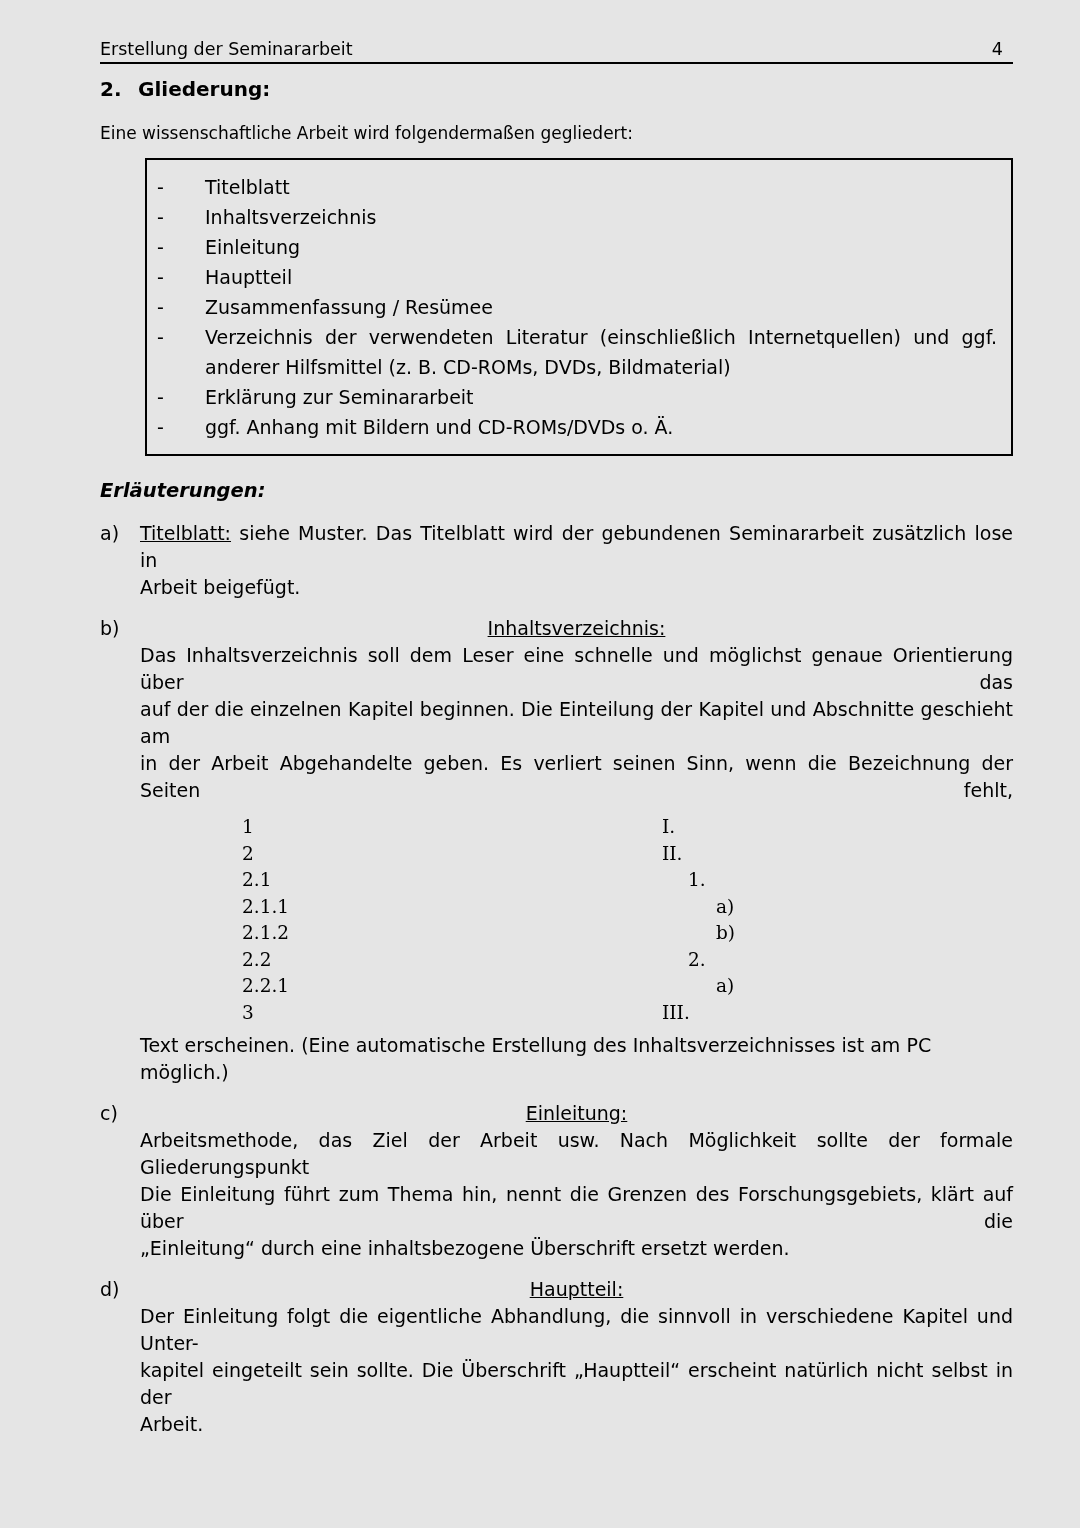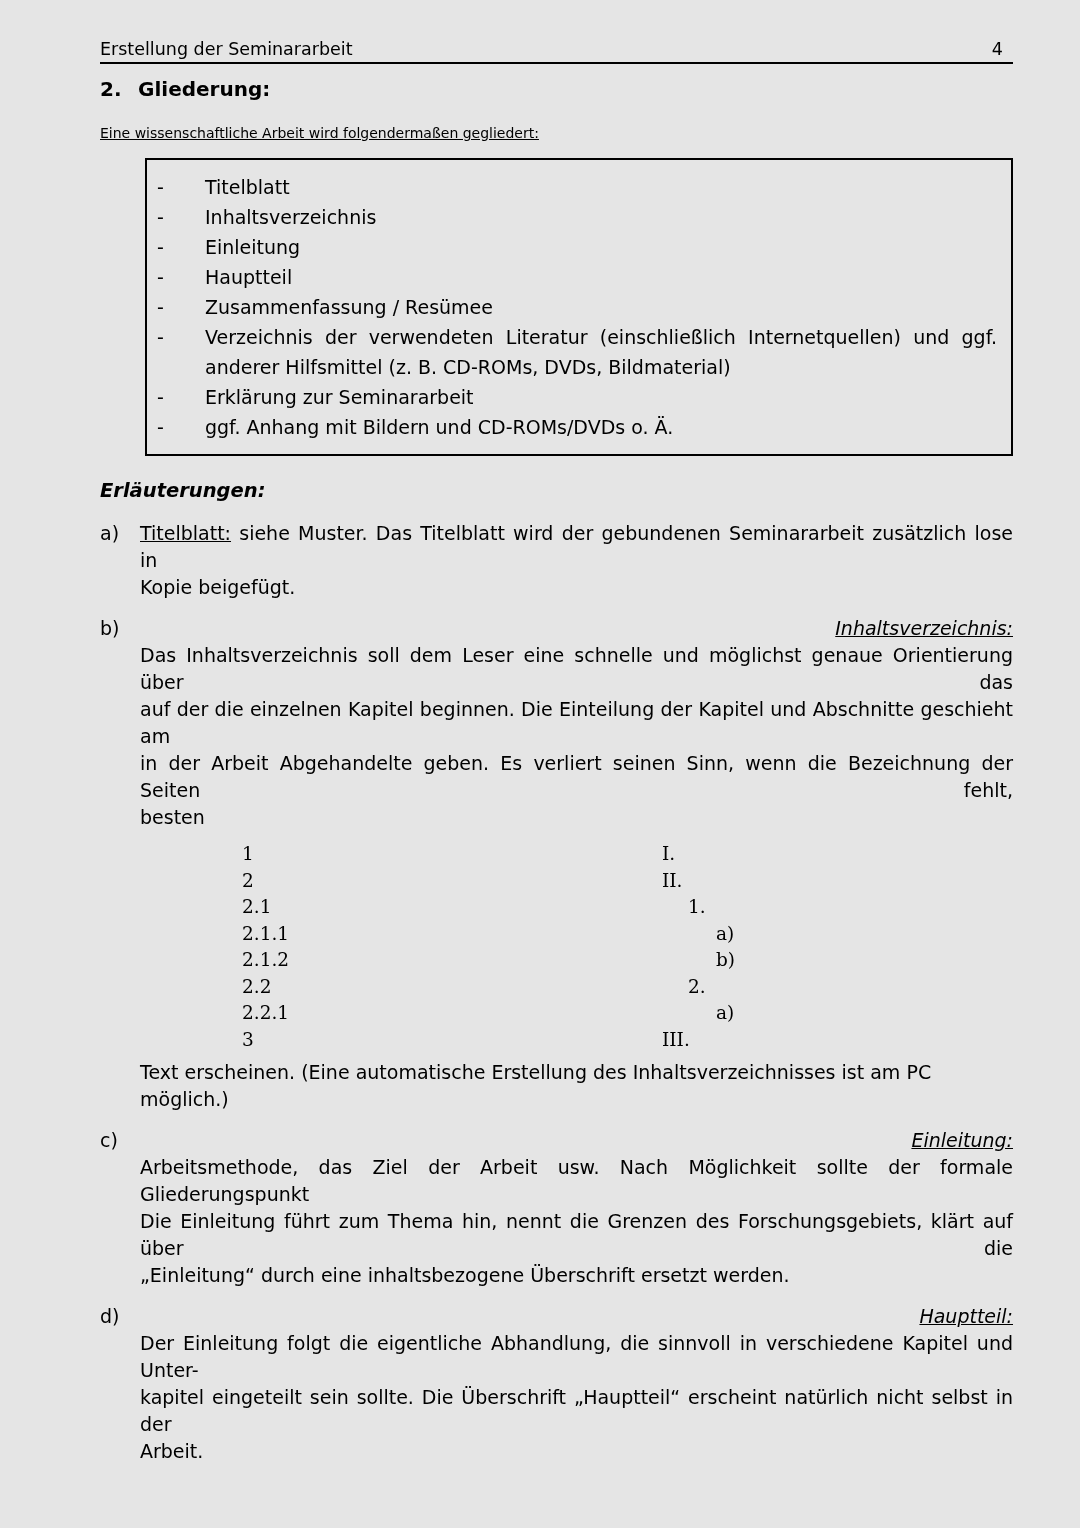"Eine wissenschaftliche Arbeit wird" .lead-para { font-size: 14px -> 17px; text-decoration: underline -> none }
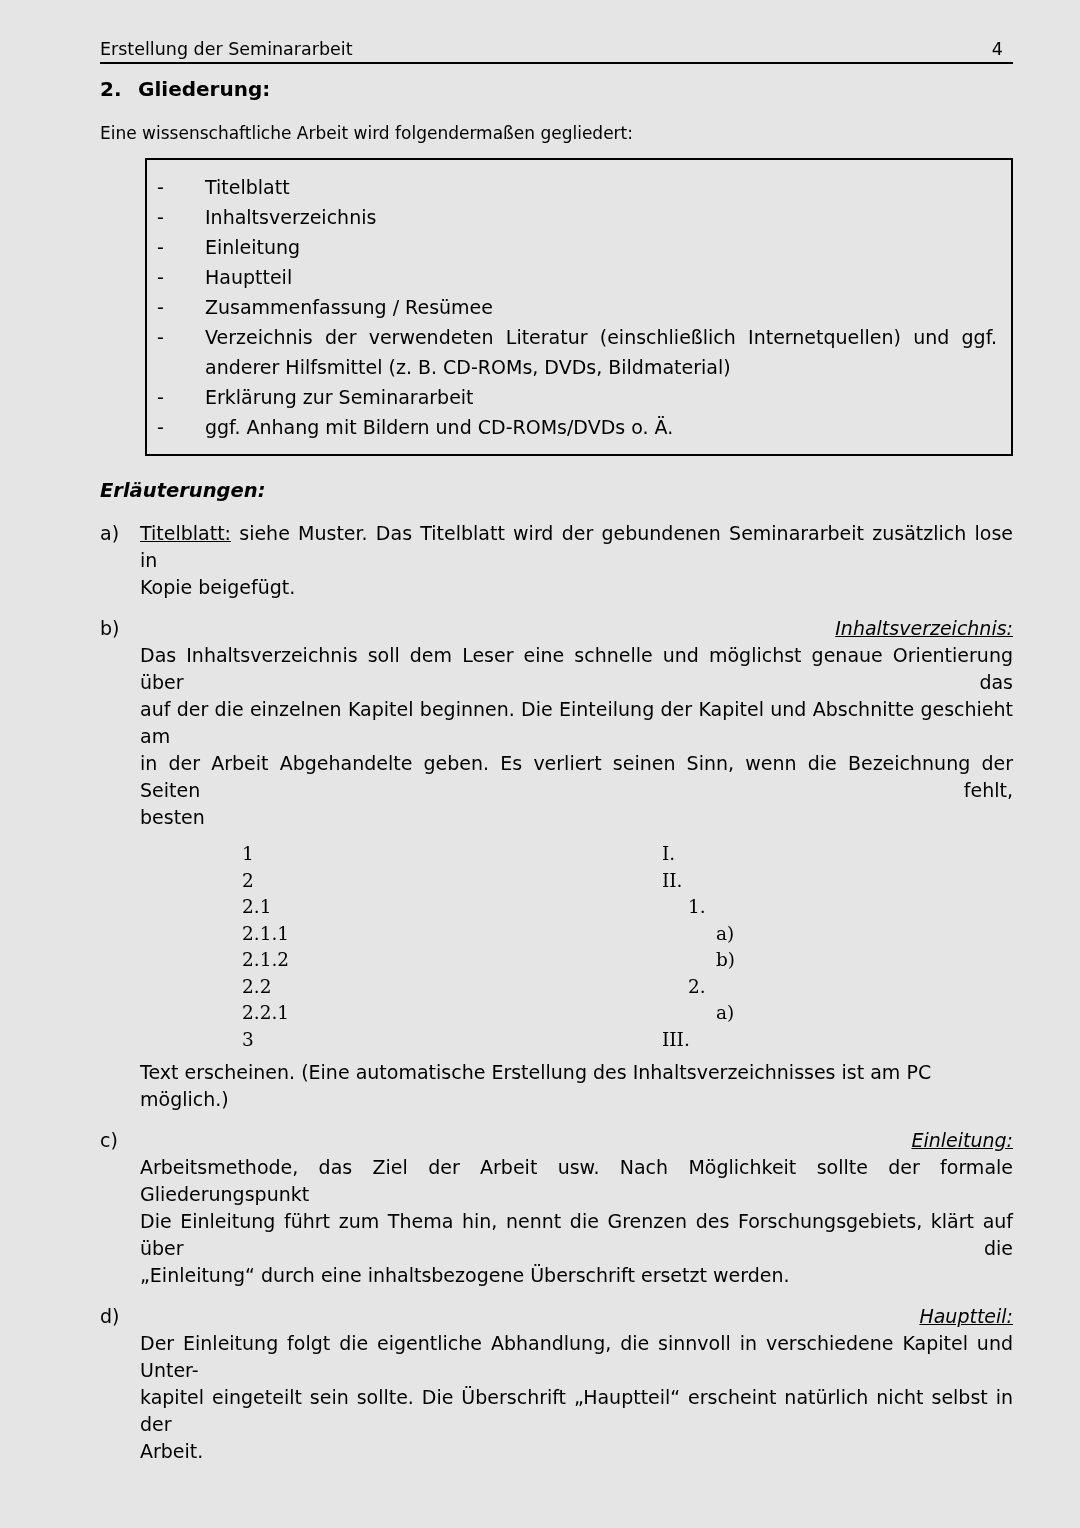"Kopie beigefügt." span.jlast { text: Kopie -> Arbeit }
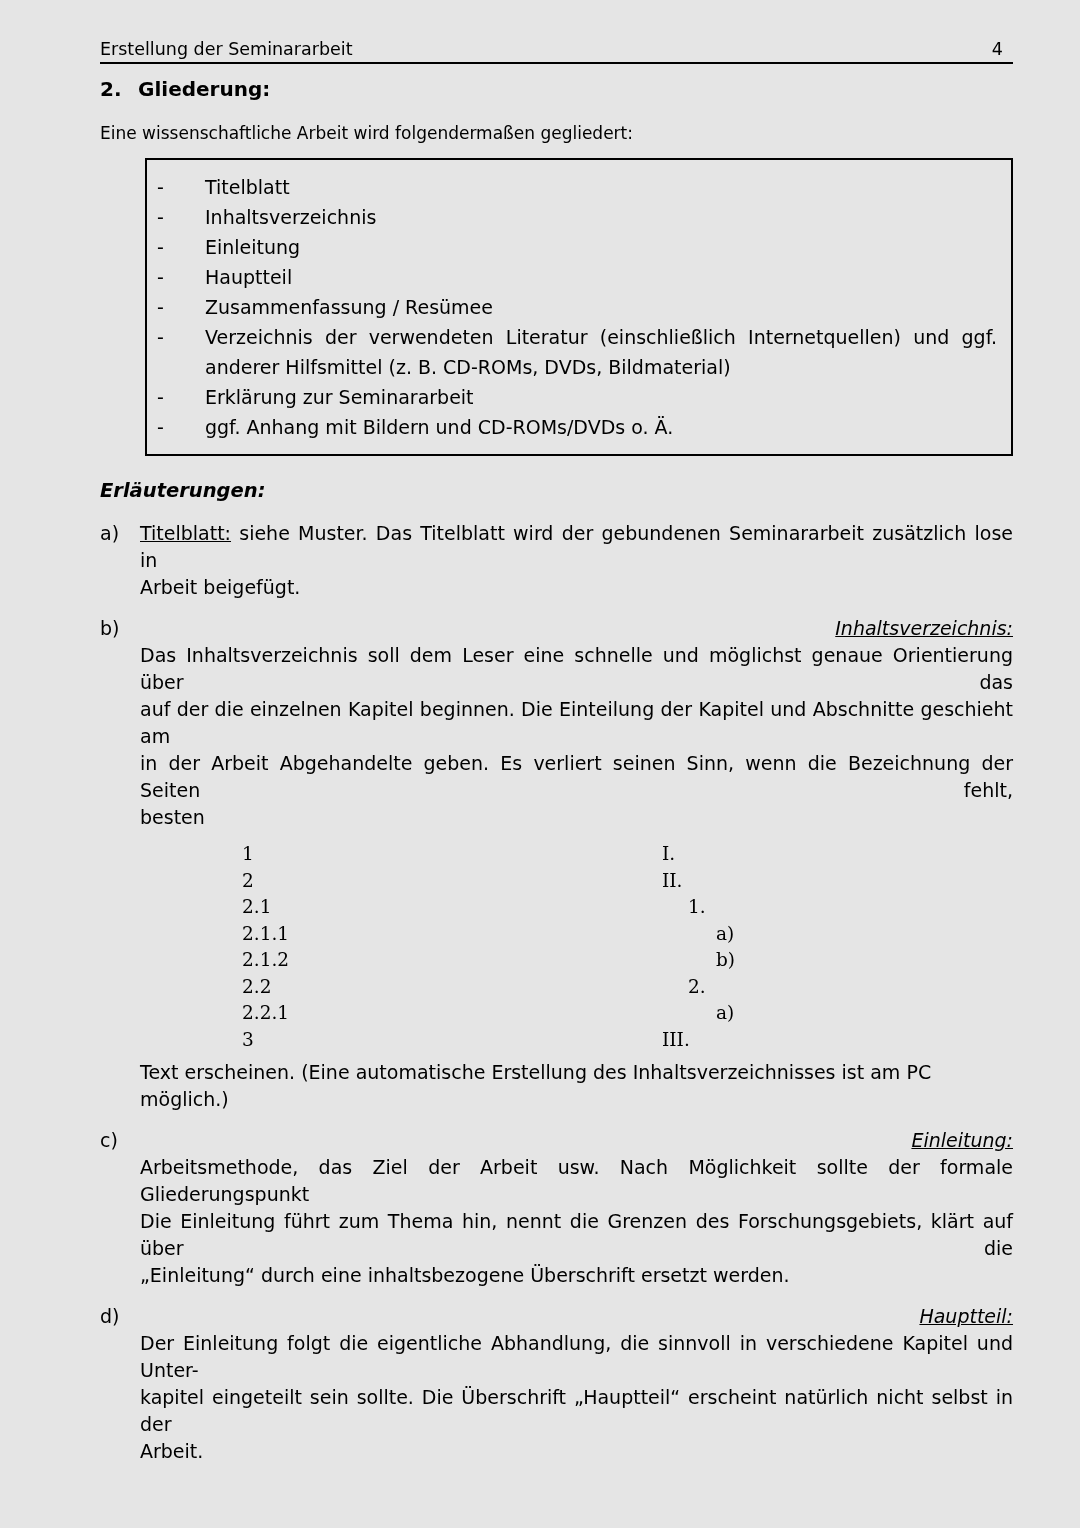"Inhaltsverzeichnis:" .item .body p.sub-label { font-style: italic -> none; text-align: right -> center }
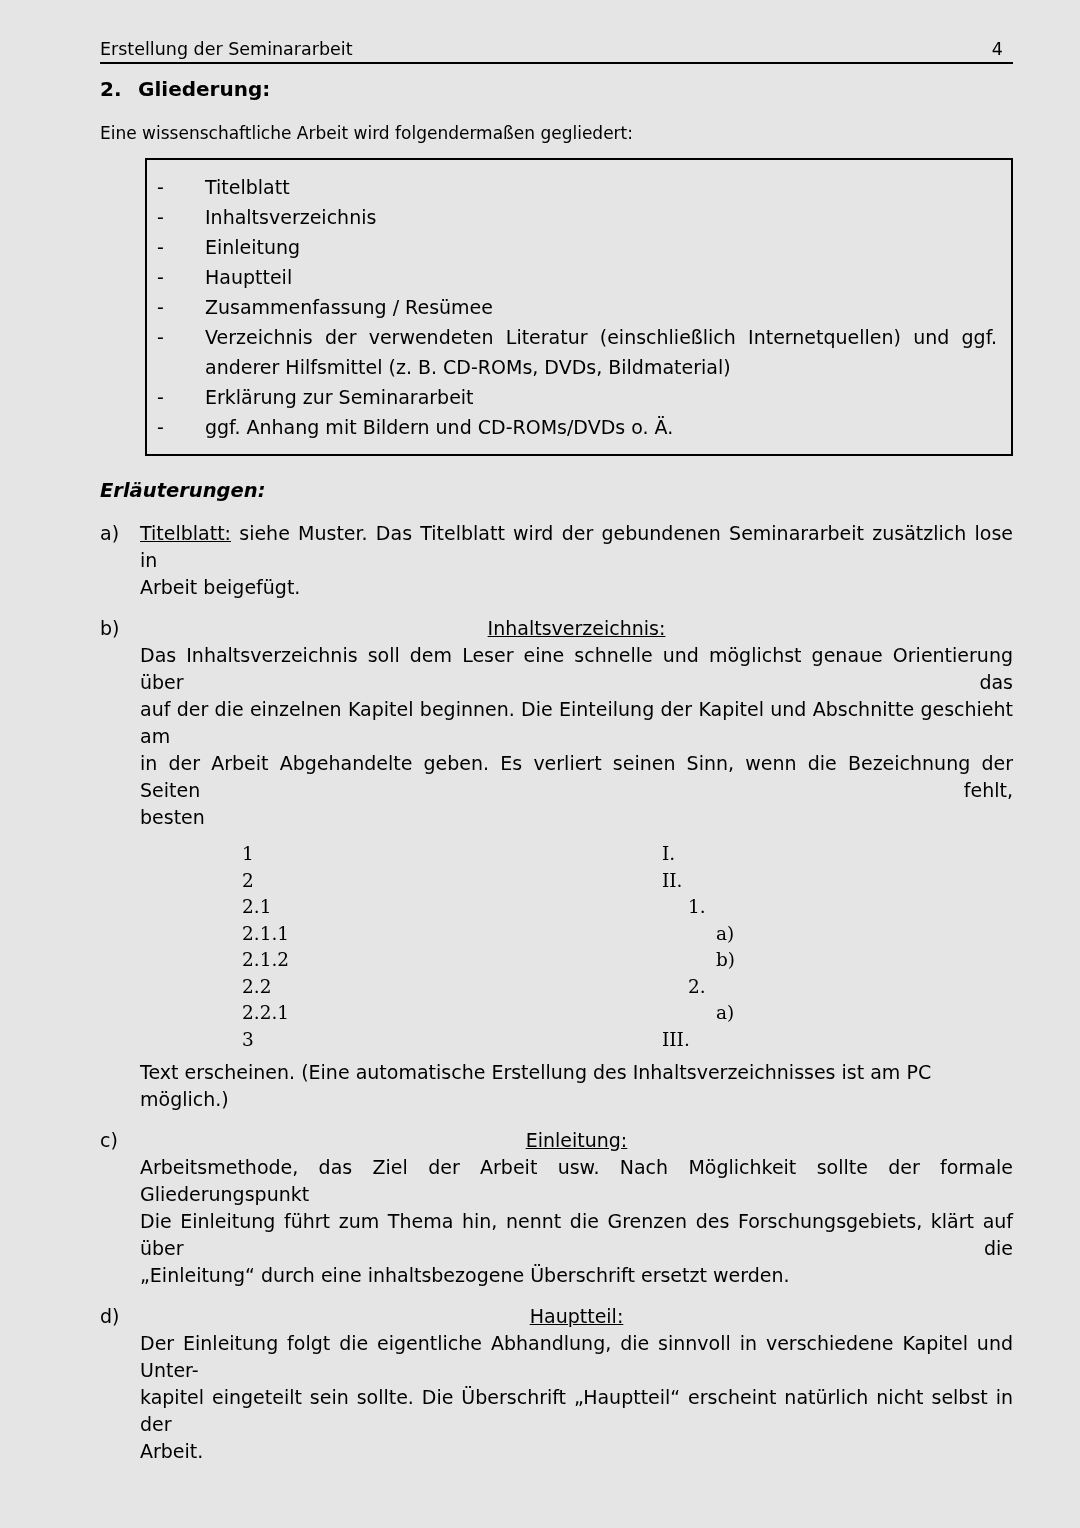"besten" span.jlast { html: <span>besten</span> -> none }
